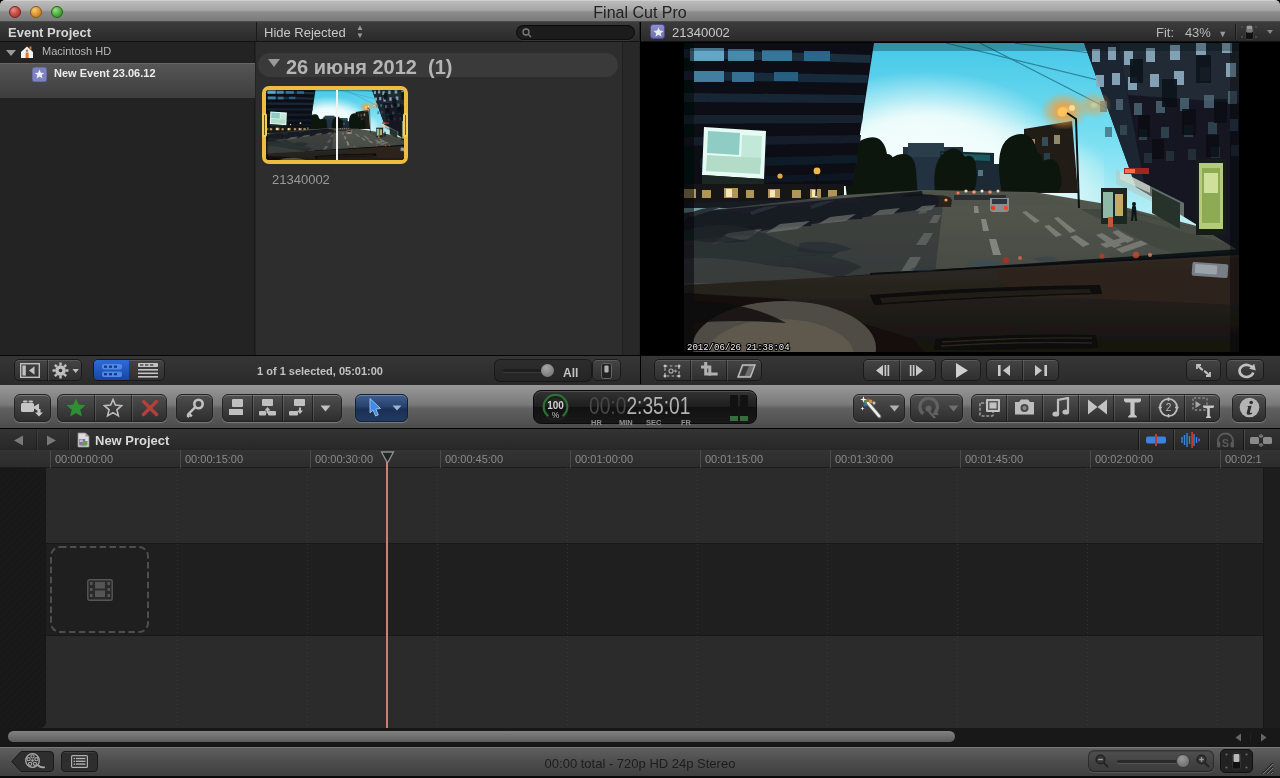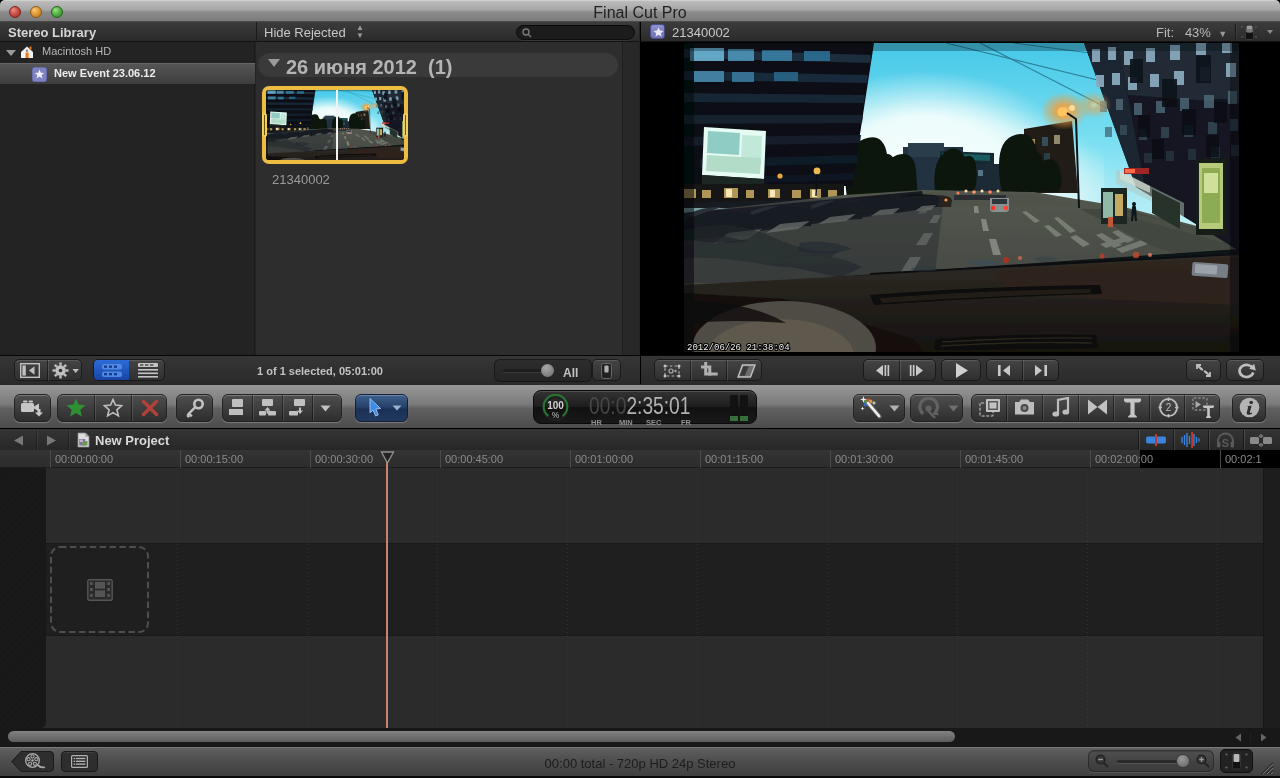"Stereo Library" span.lbl { text: Stereo Library -> Event Project }
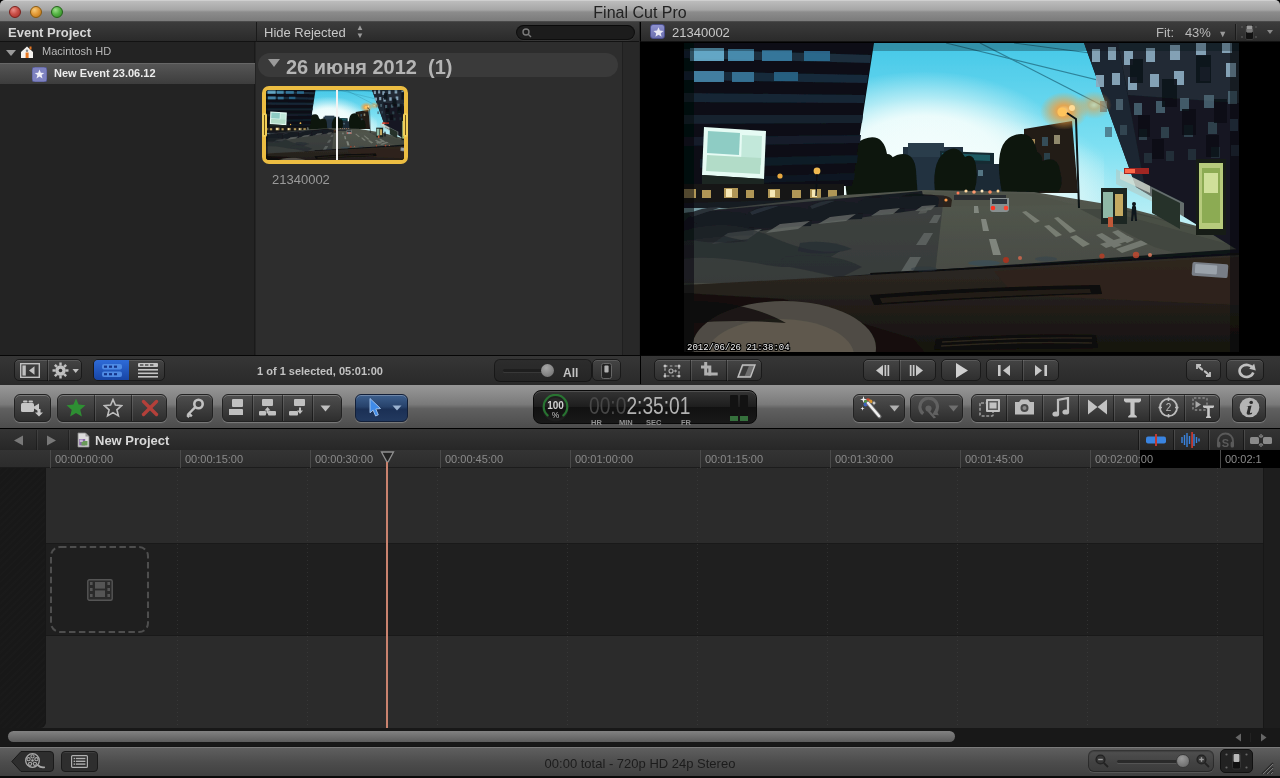"New Event 23.06.12" #erow2 { height: 21px -> 35px }
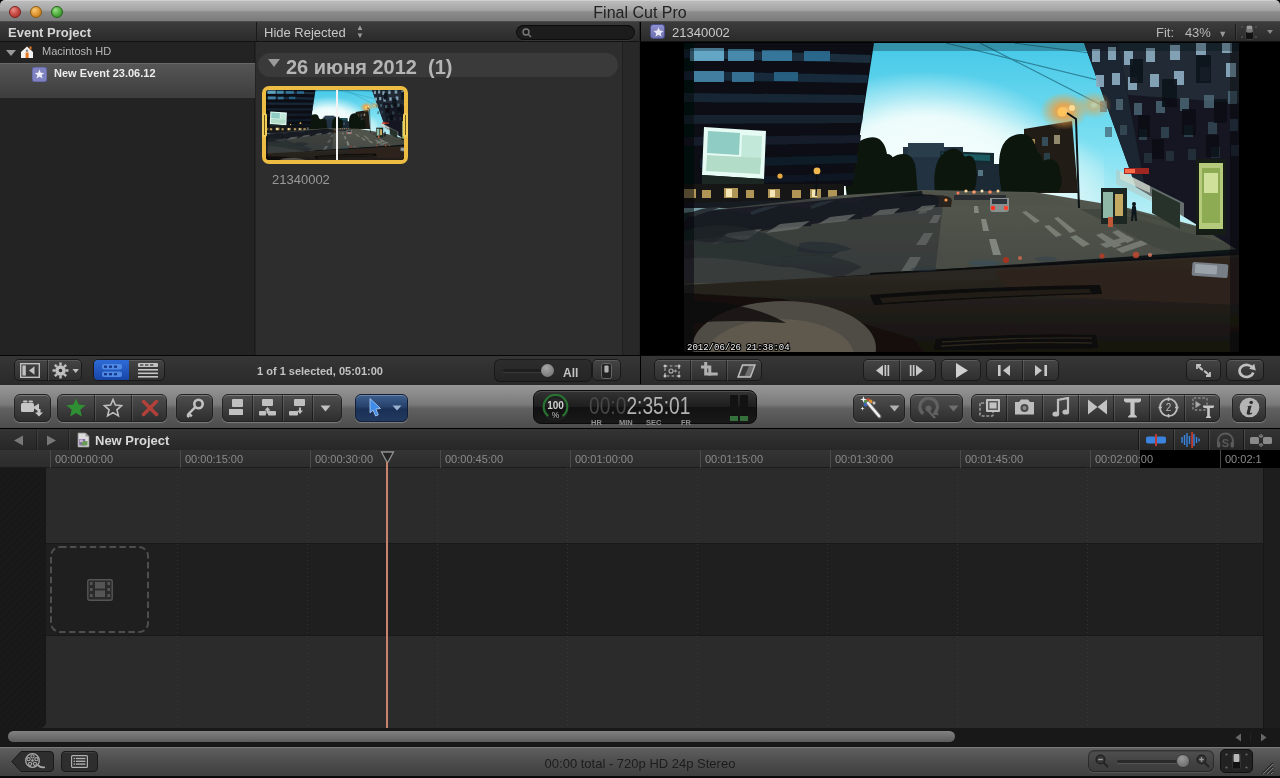"00:00:00:00" #ruler { width: 1140px -> 1280px }
